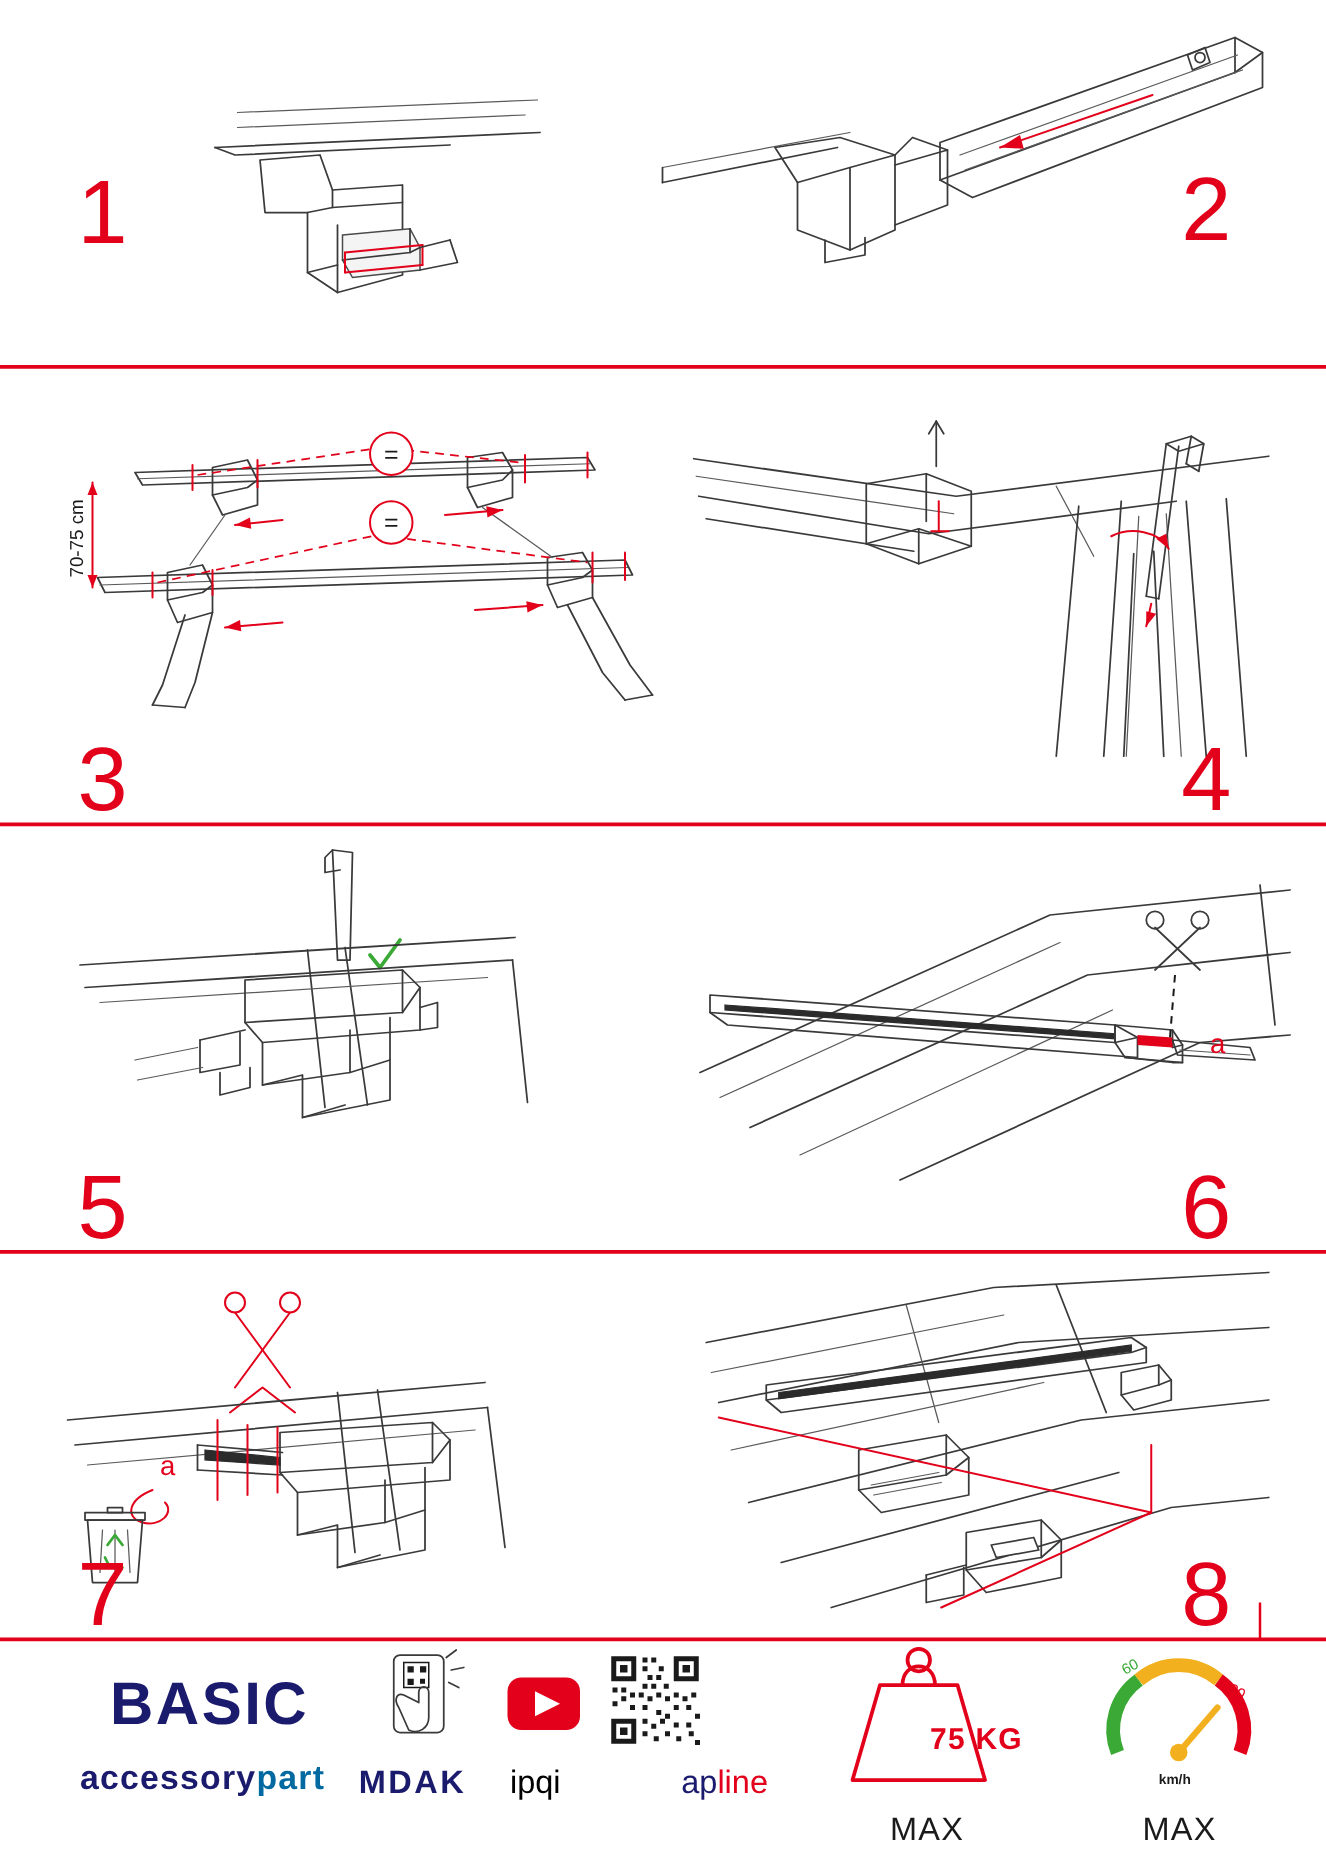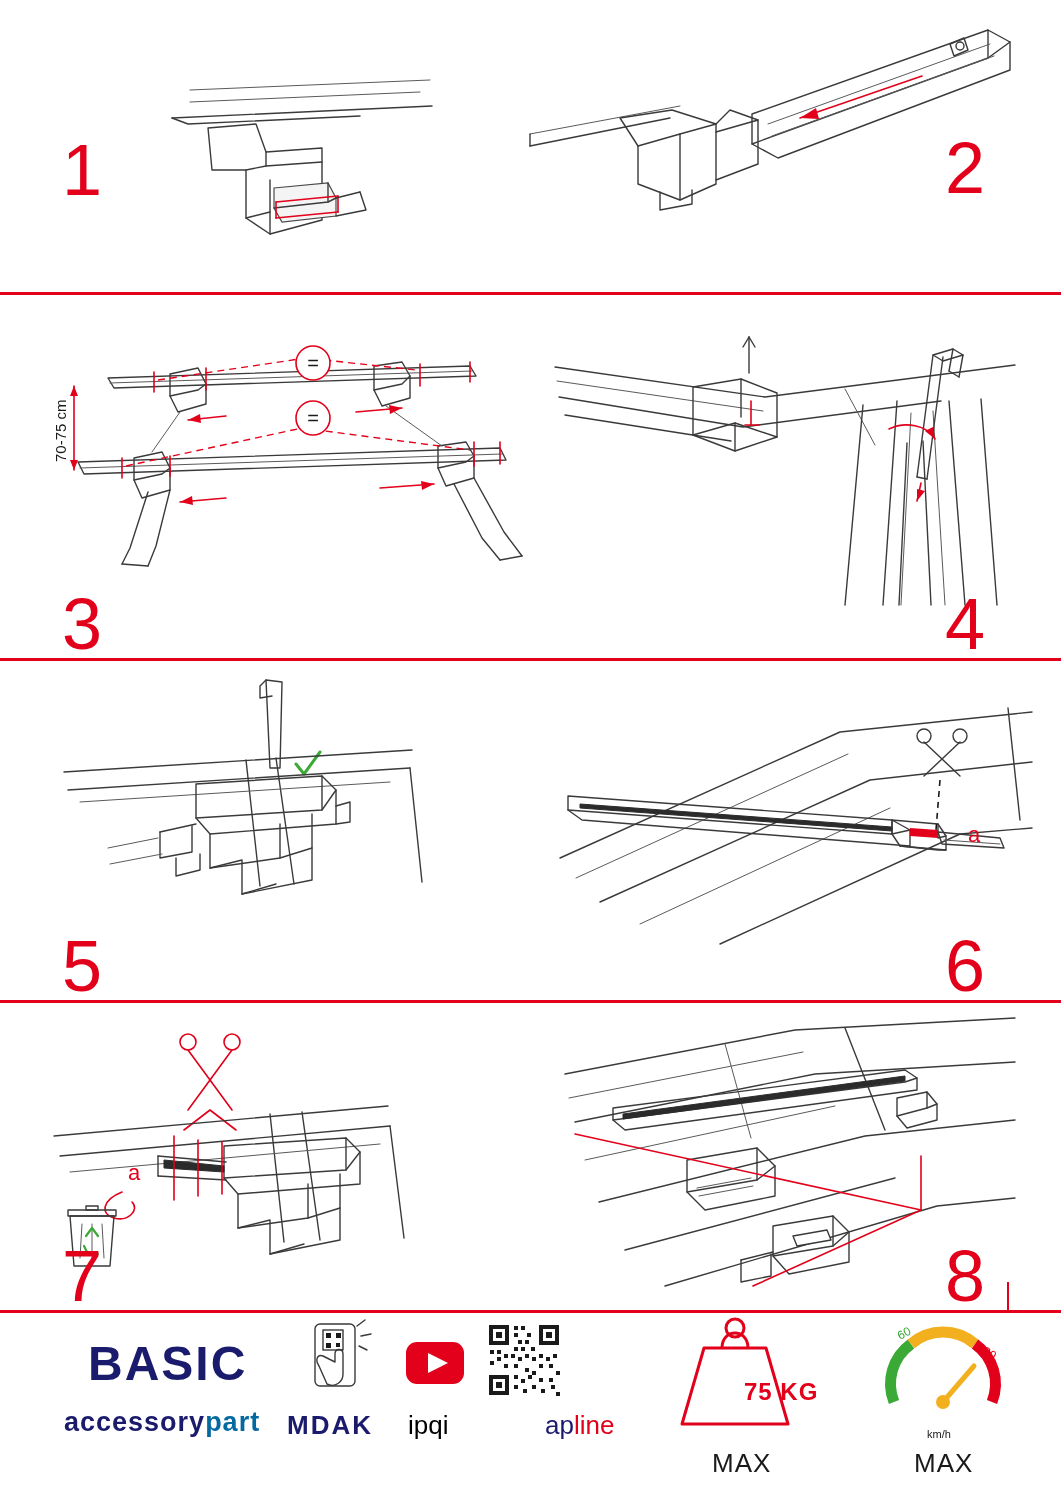"km/h" div.kmh { font-weight: none -> bold; top: 128px -> 118px }
